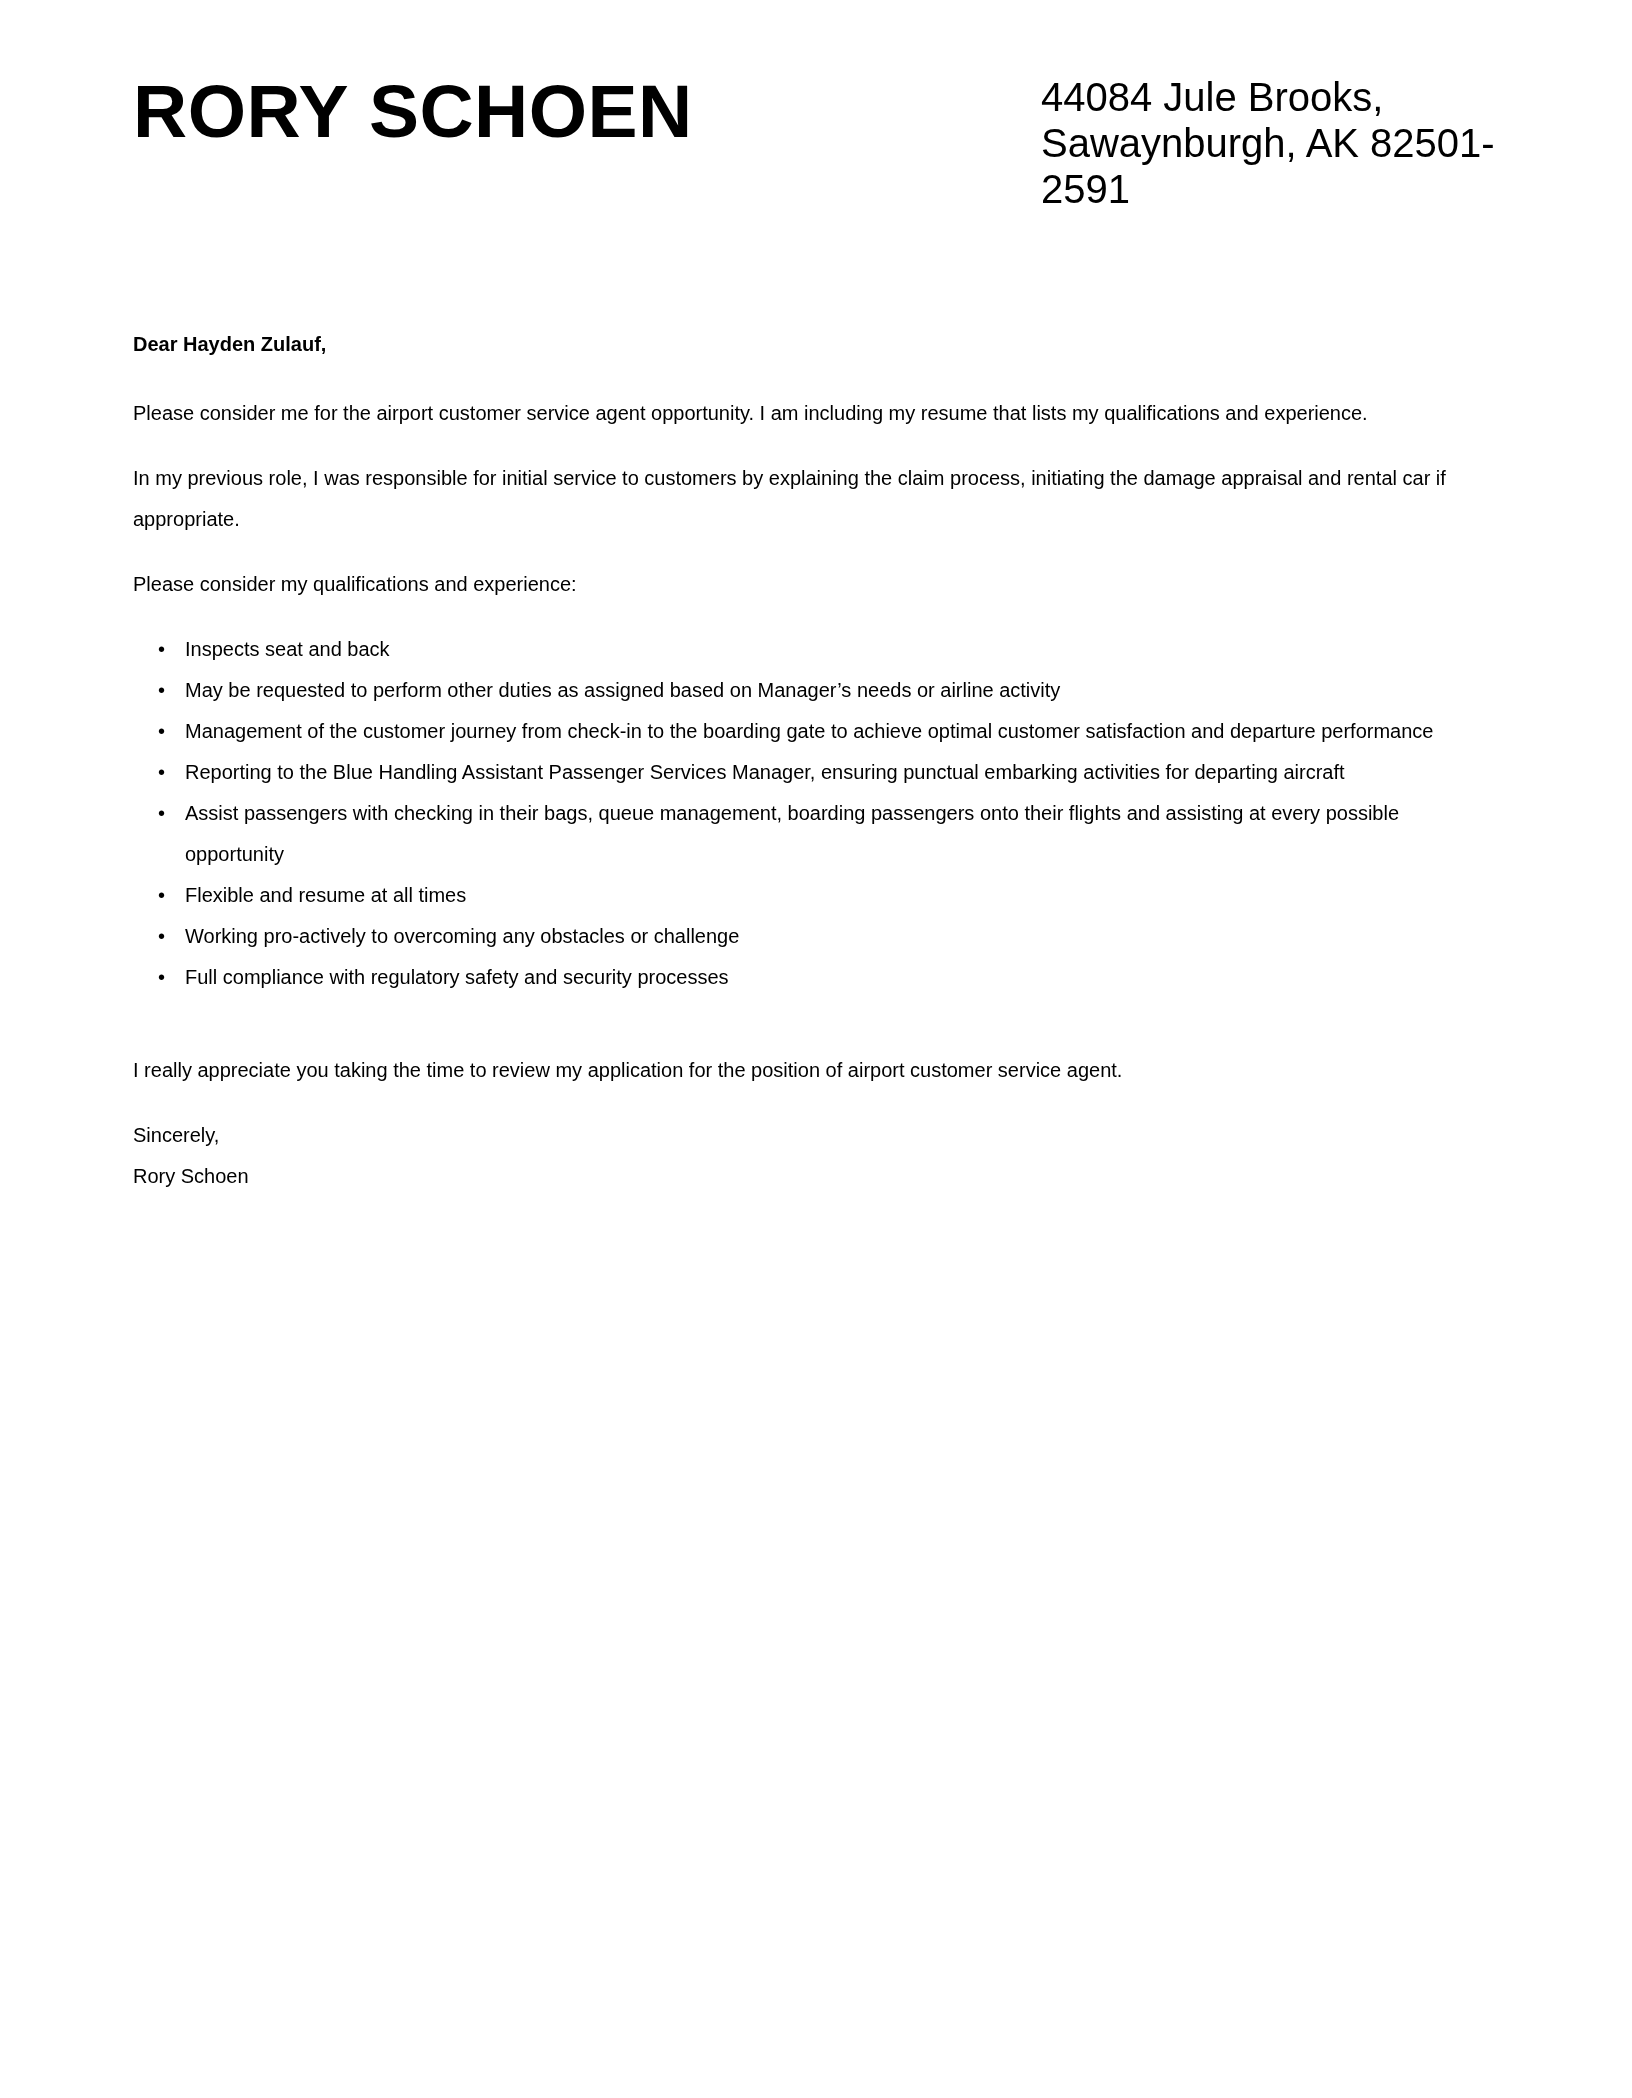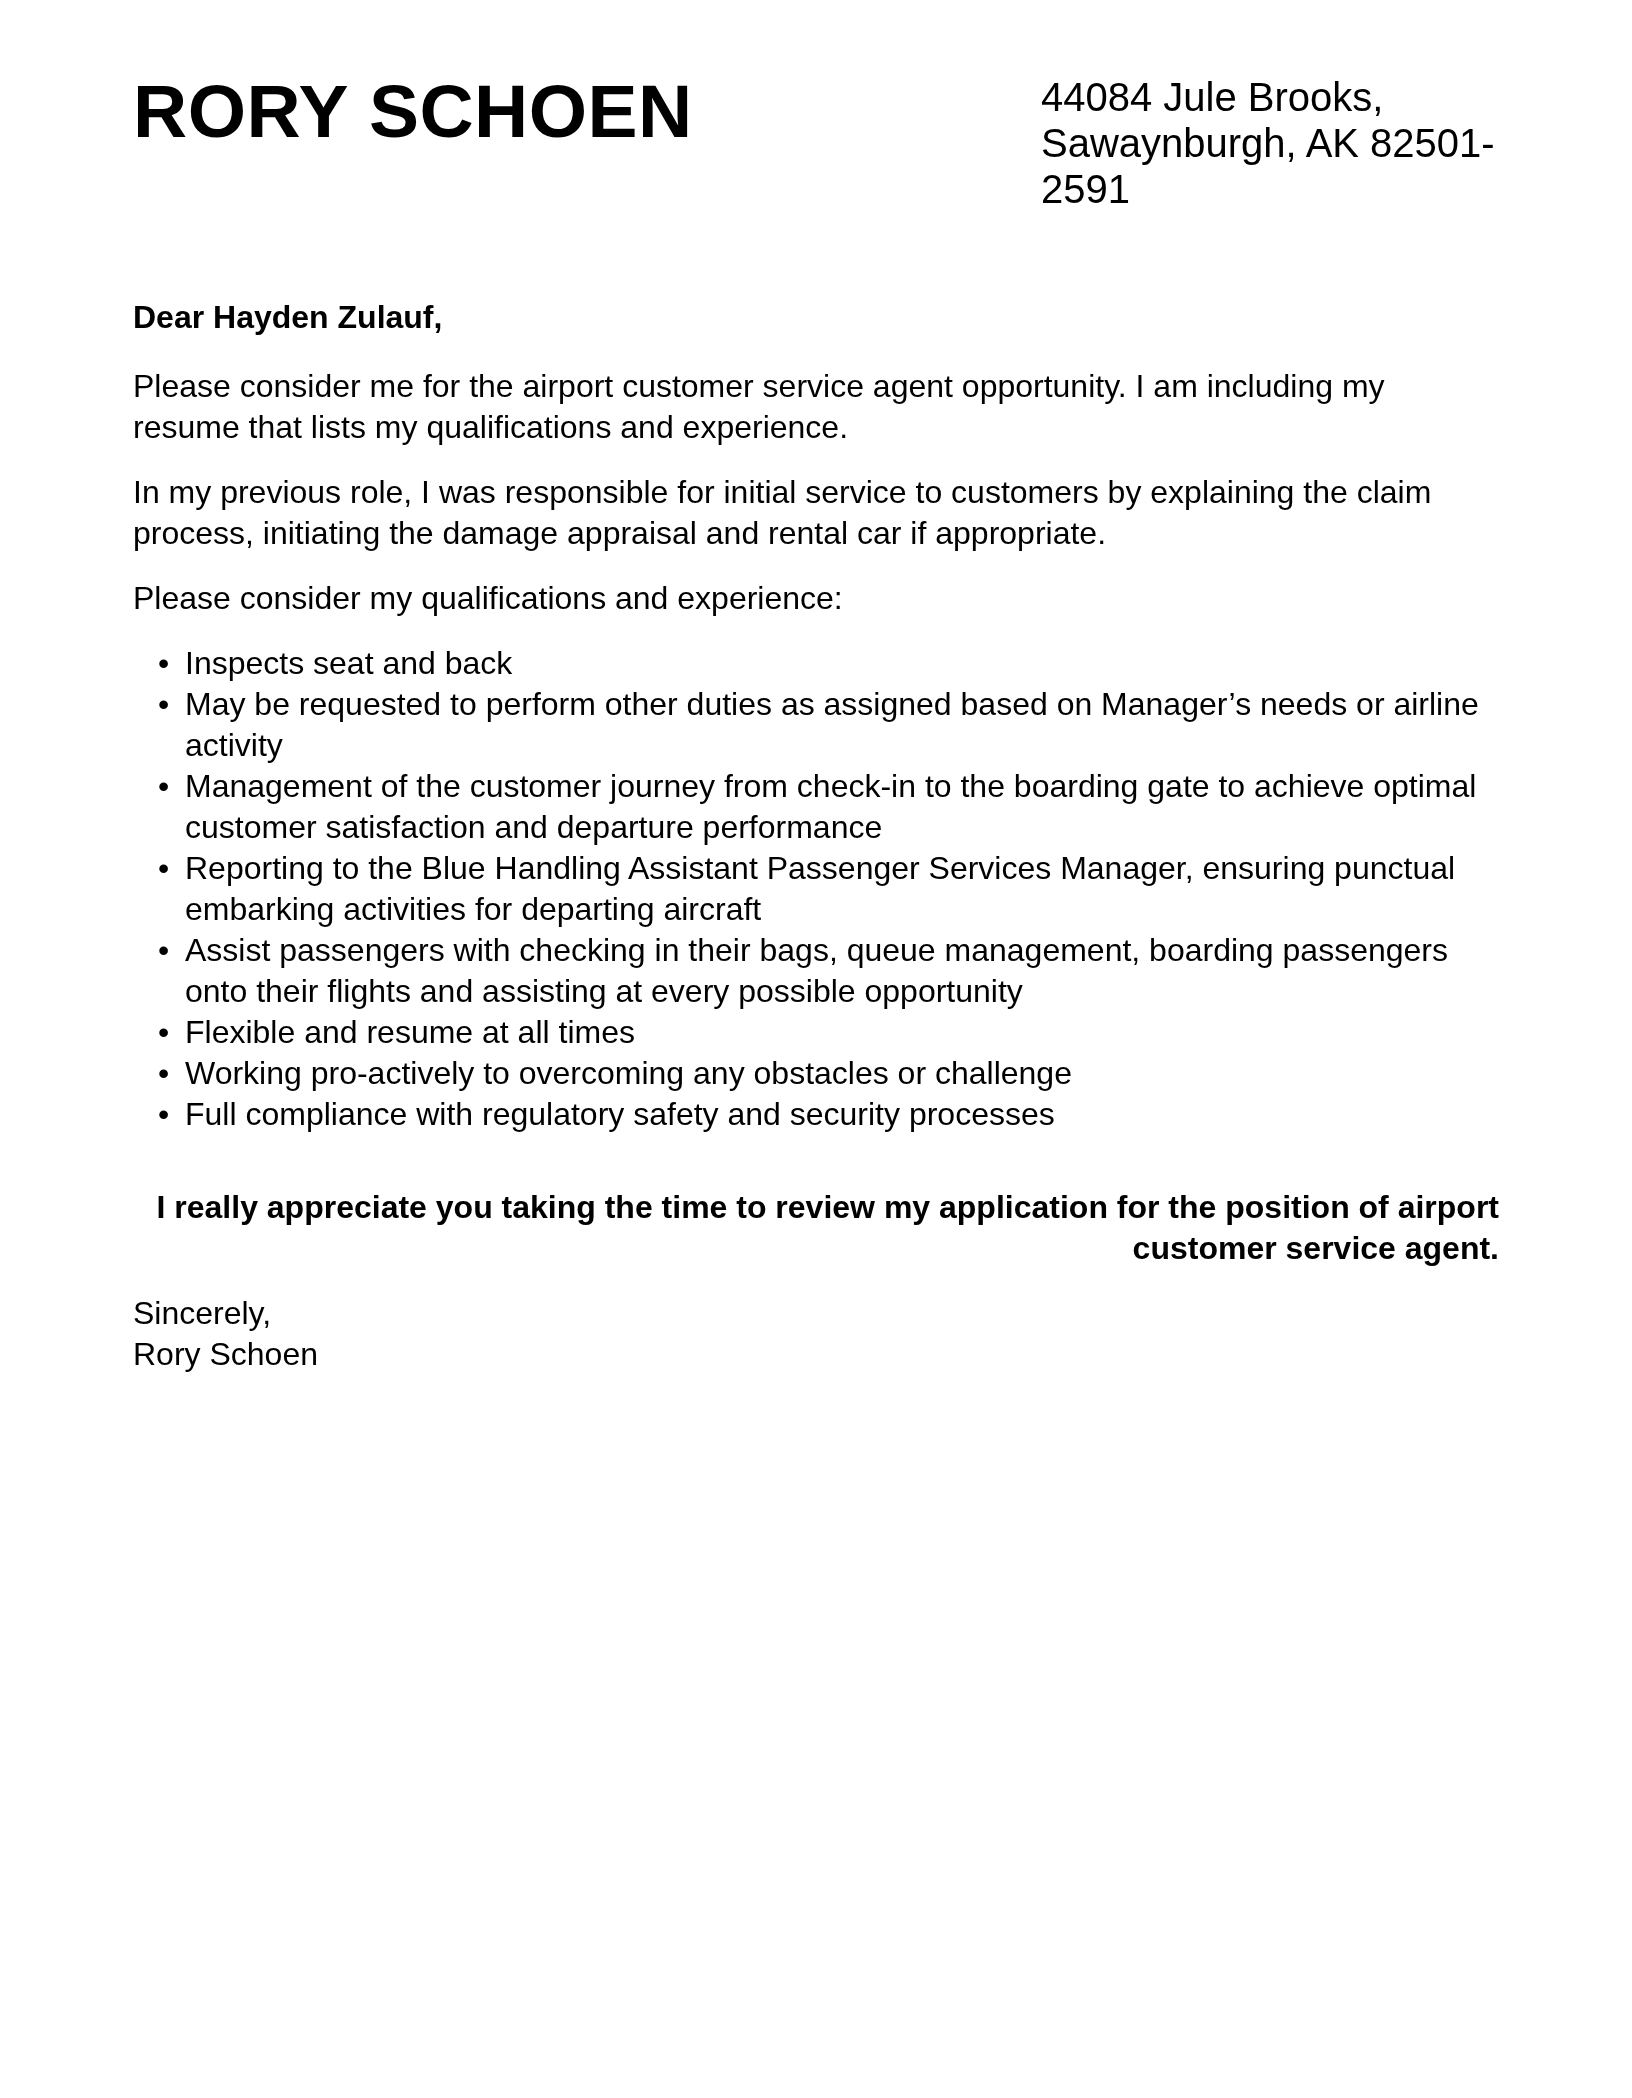"Dear Hayden Zulauf," .letter { font-size: 32px -> 20px; margin-top: 85px -> 112px }
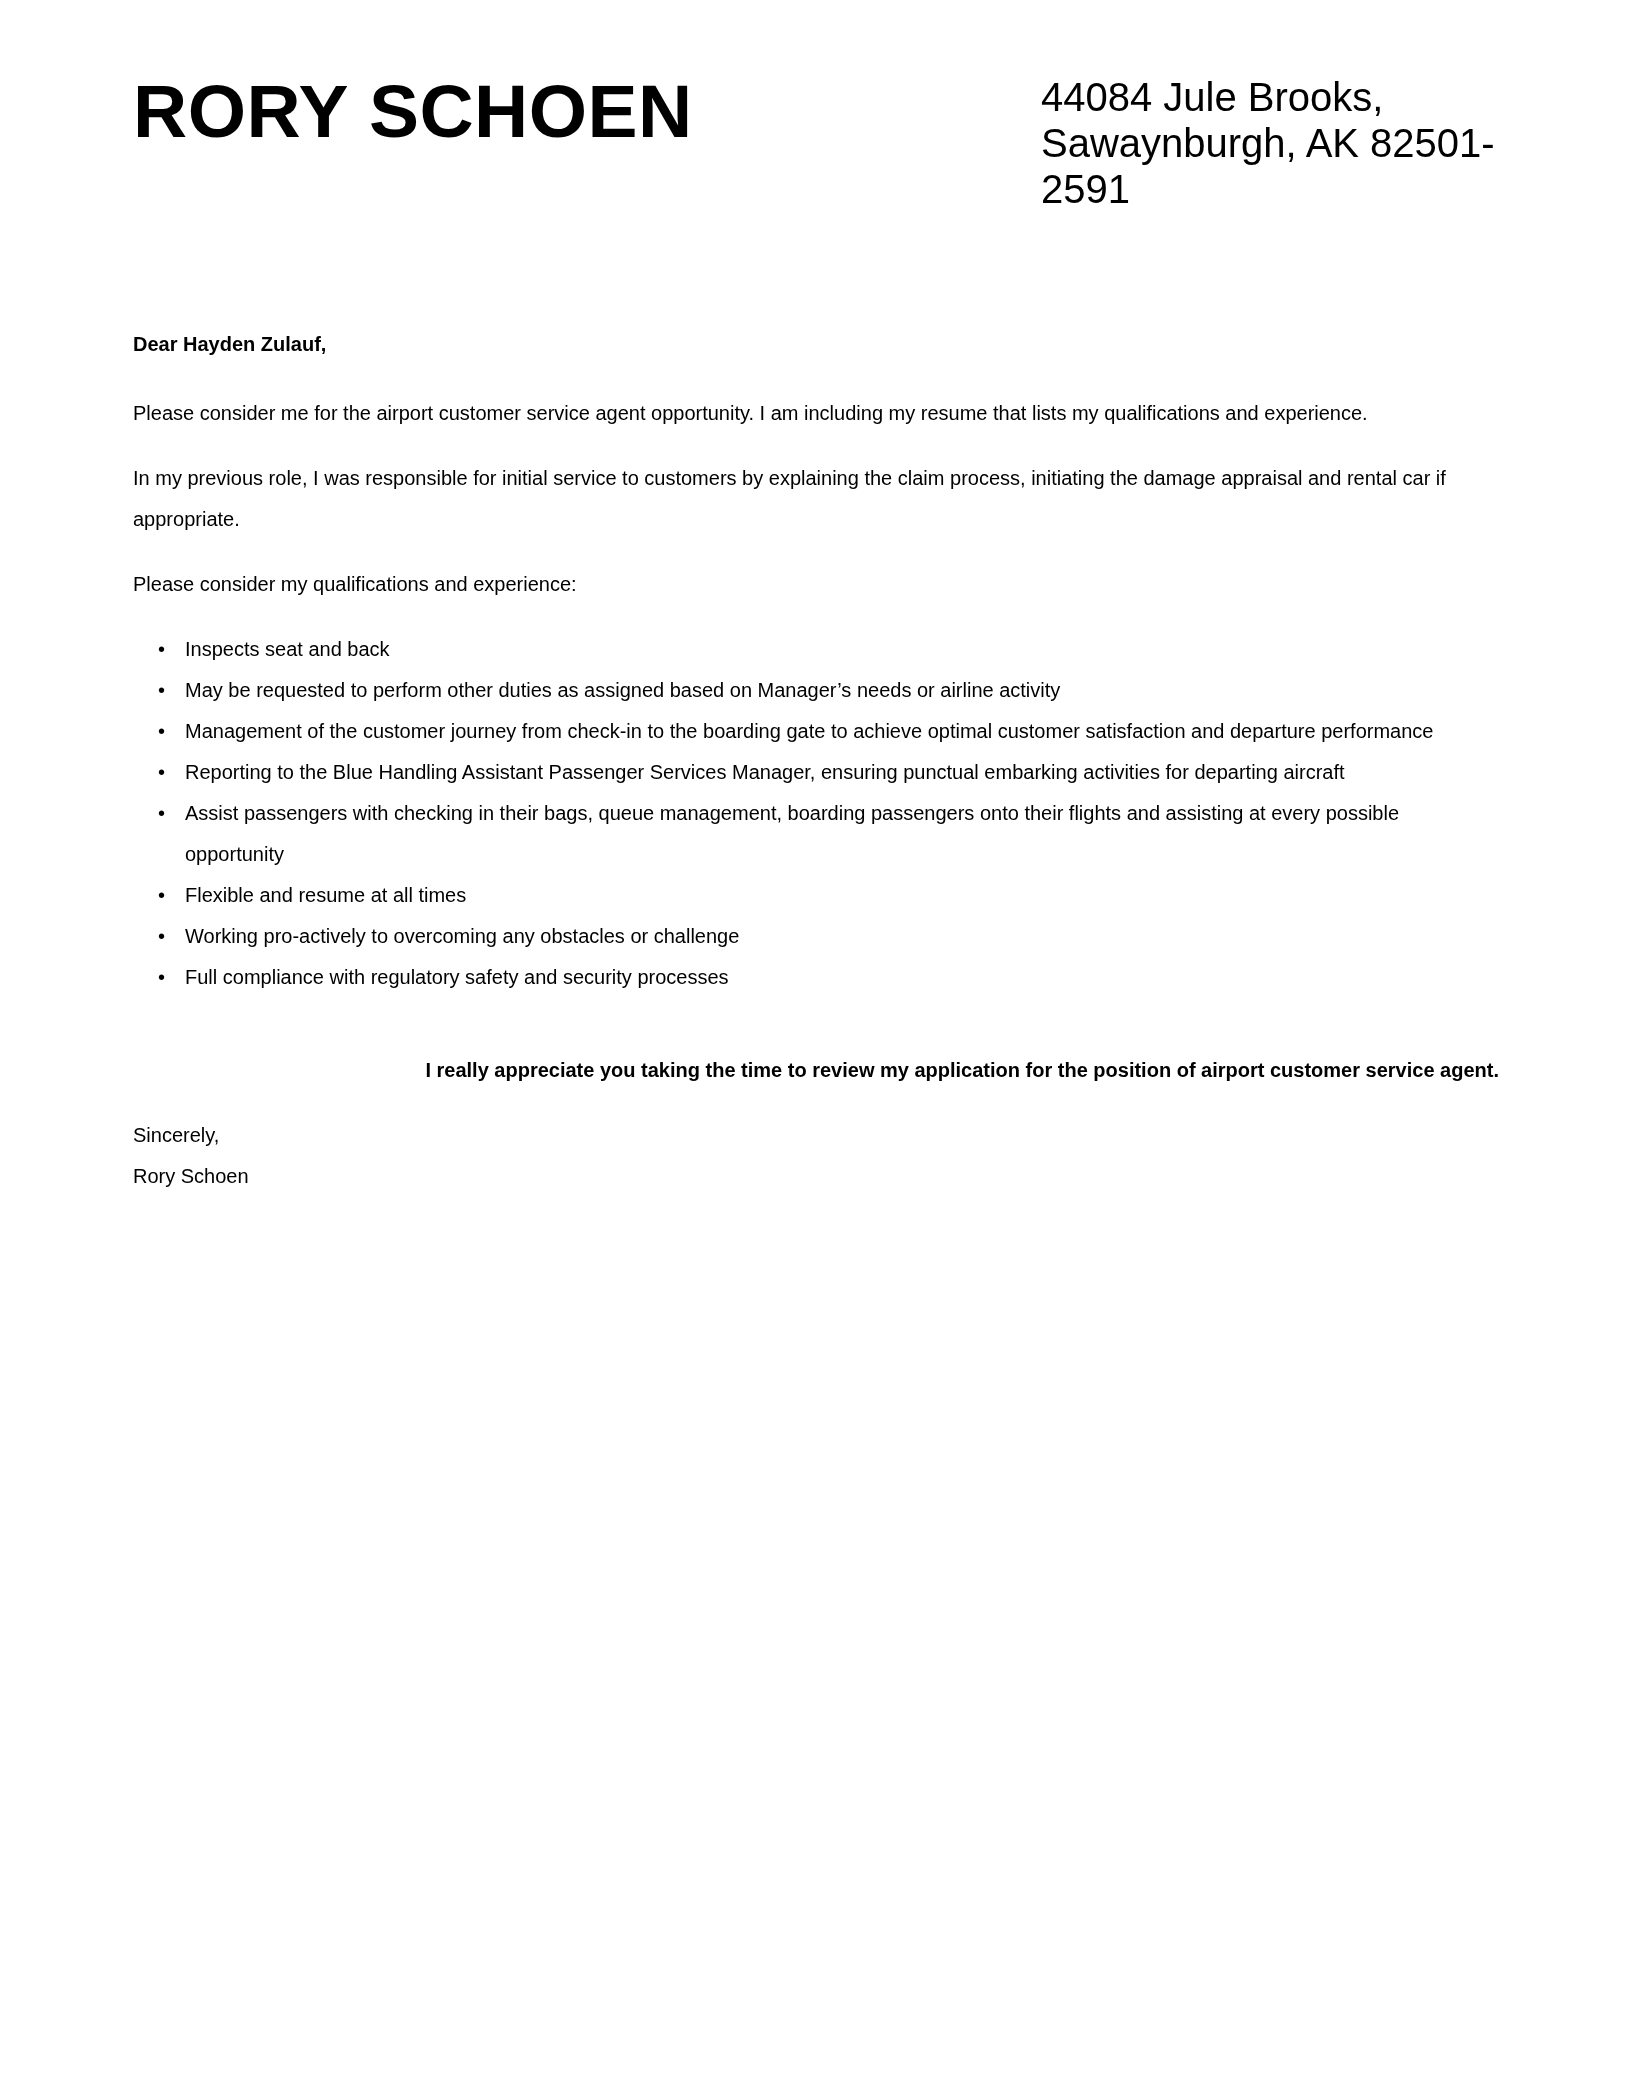"I really appreciate you taking" .closing-paragraph { font-weight: 700 -> 400; text-align: right -> none }
